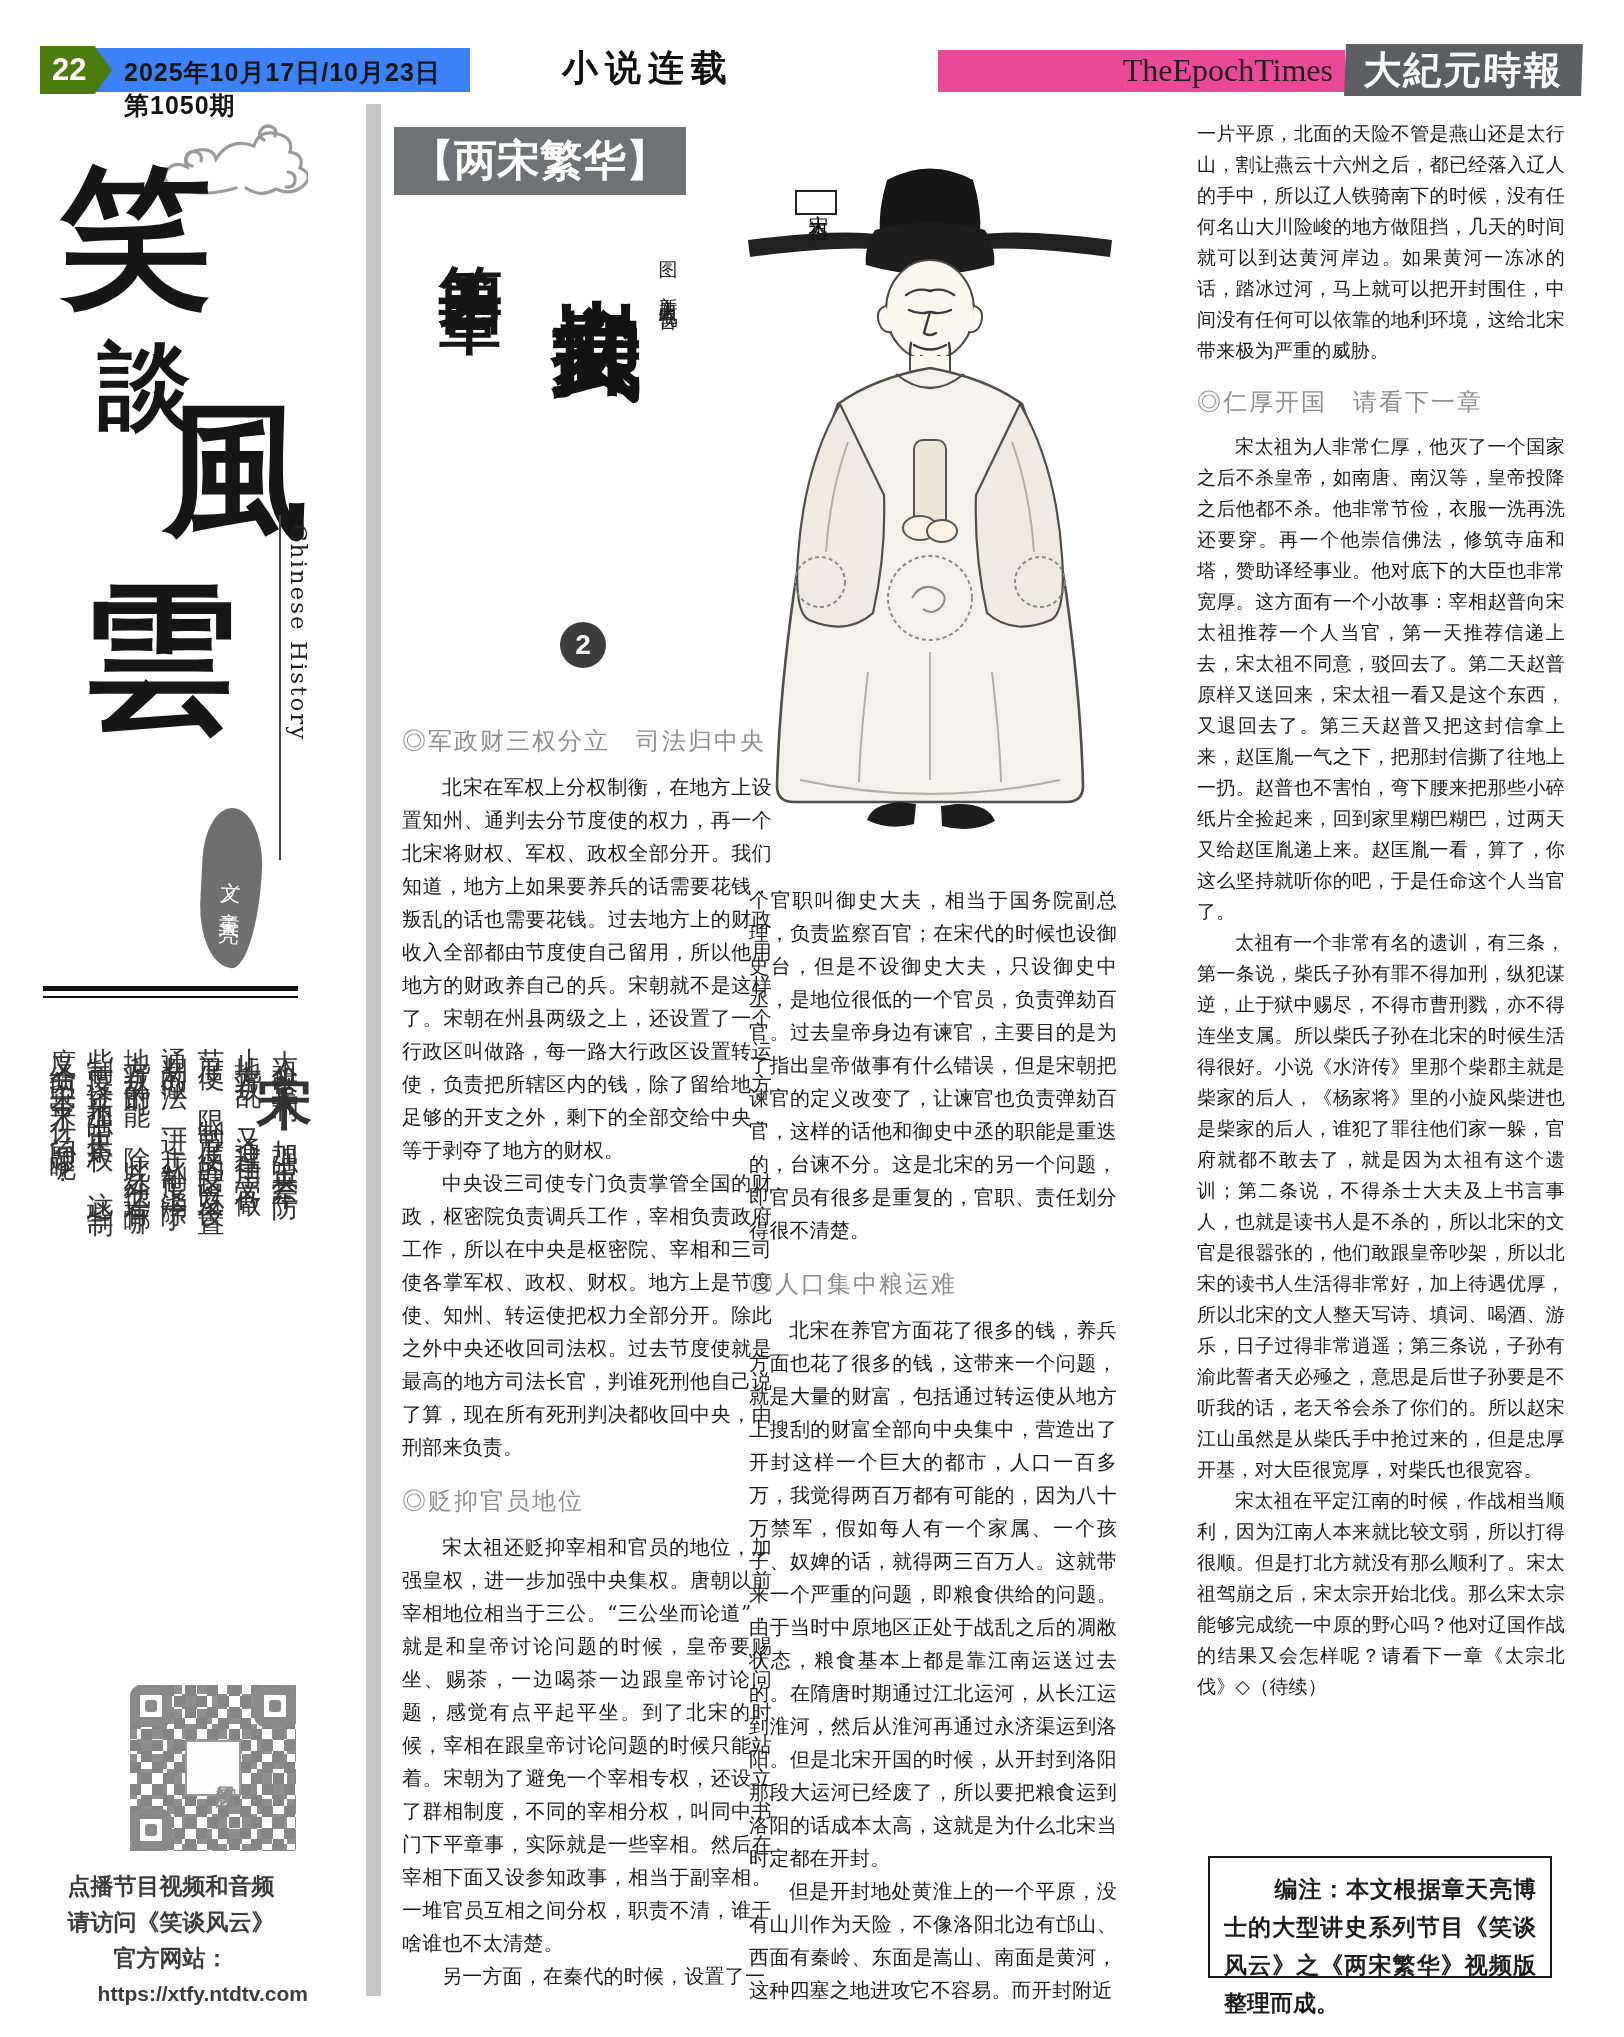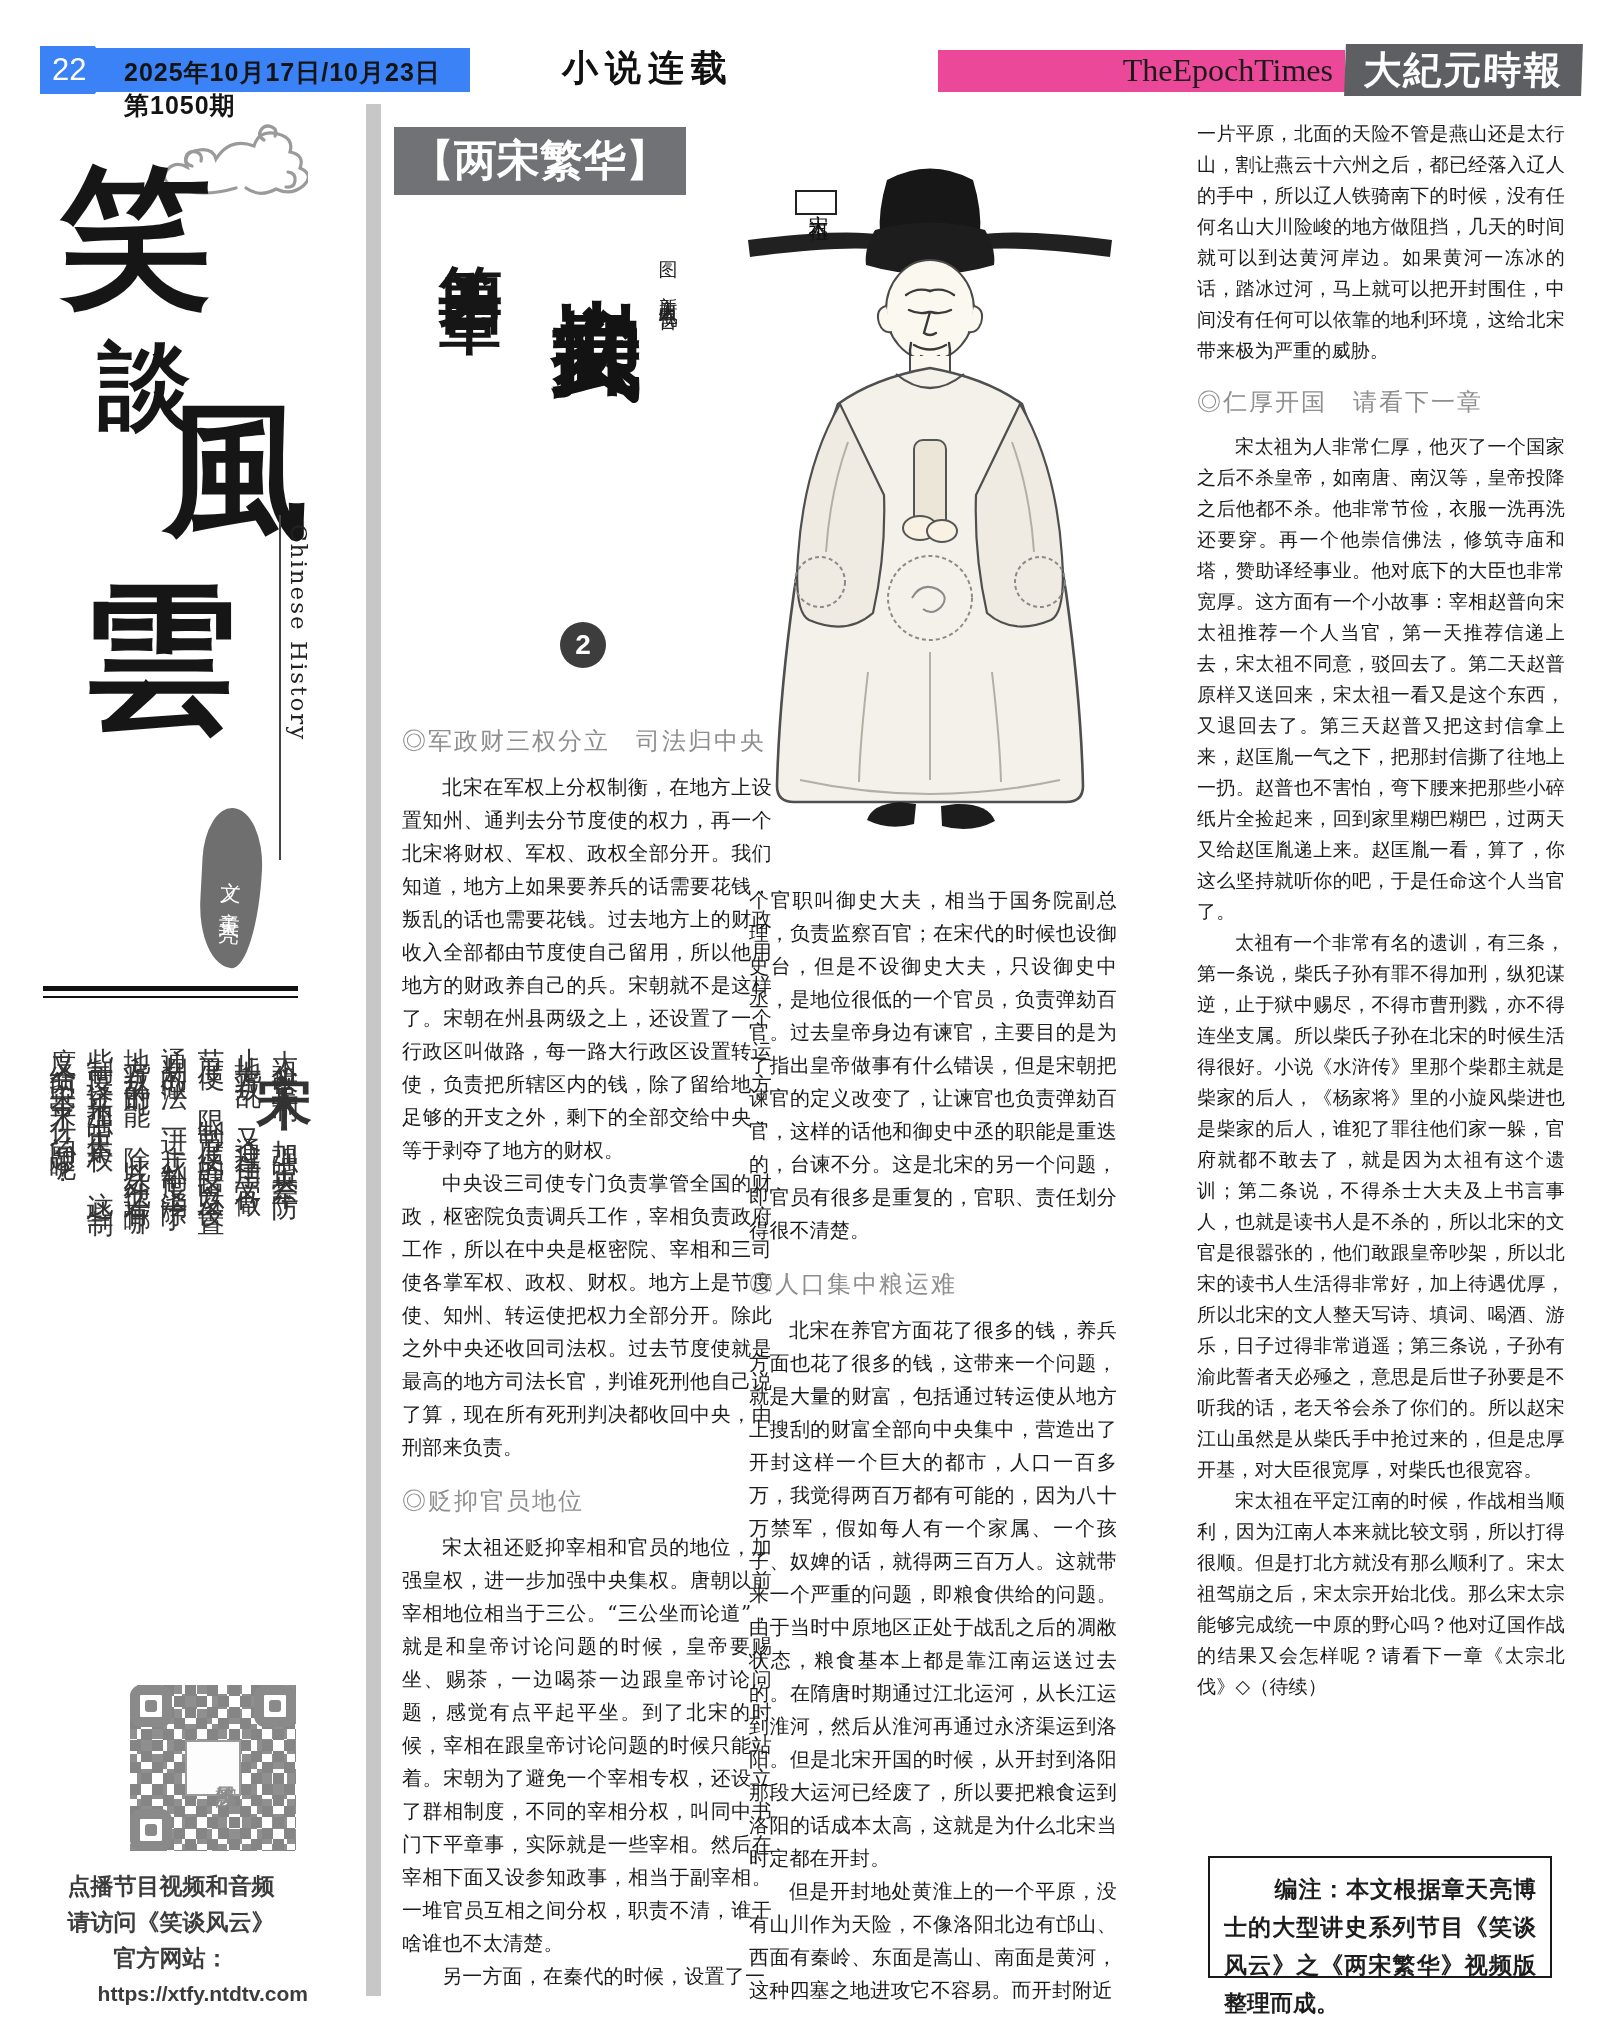"22" .pagenum { background: #3b82f6 -> #4d7c0f; font-weight: 400 -> 700 }
